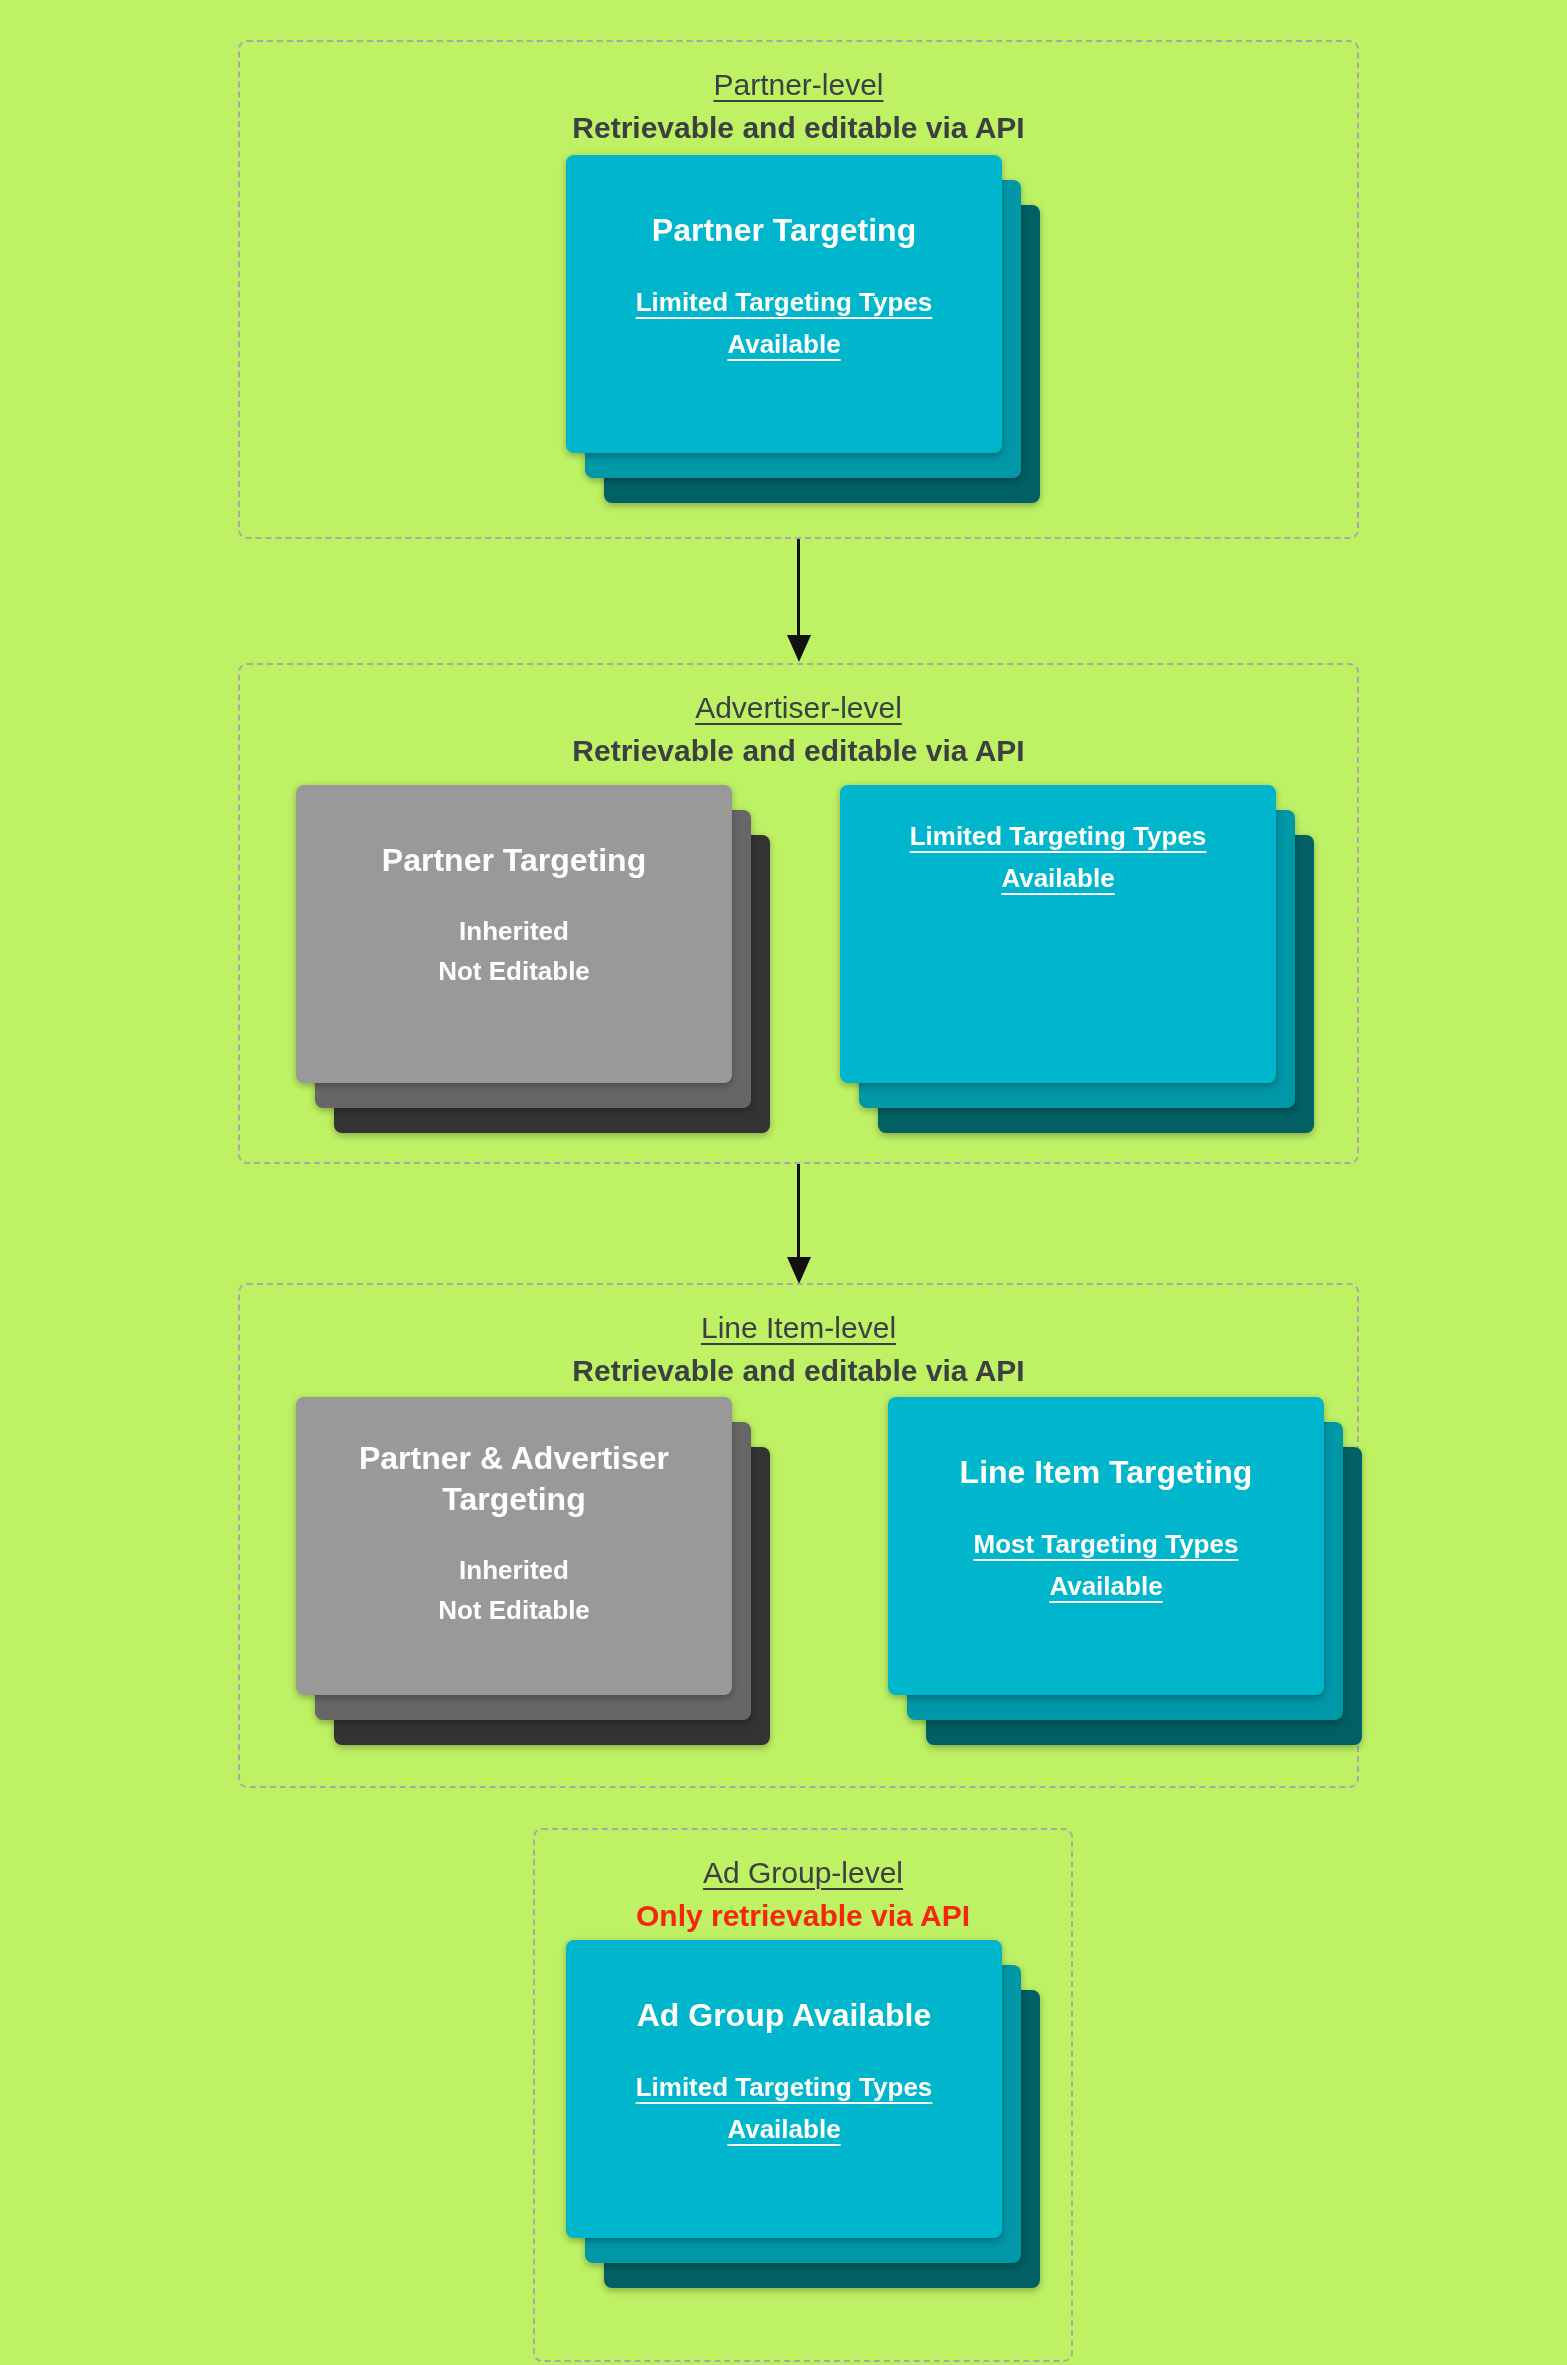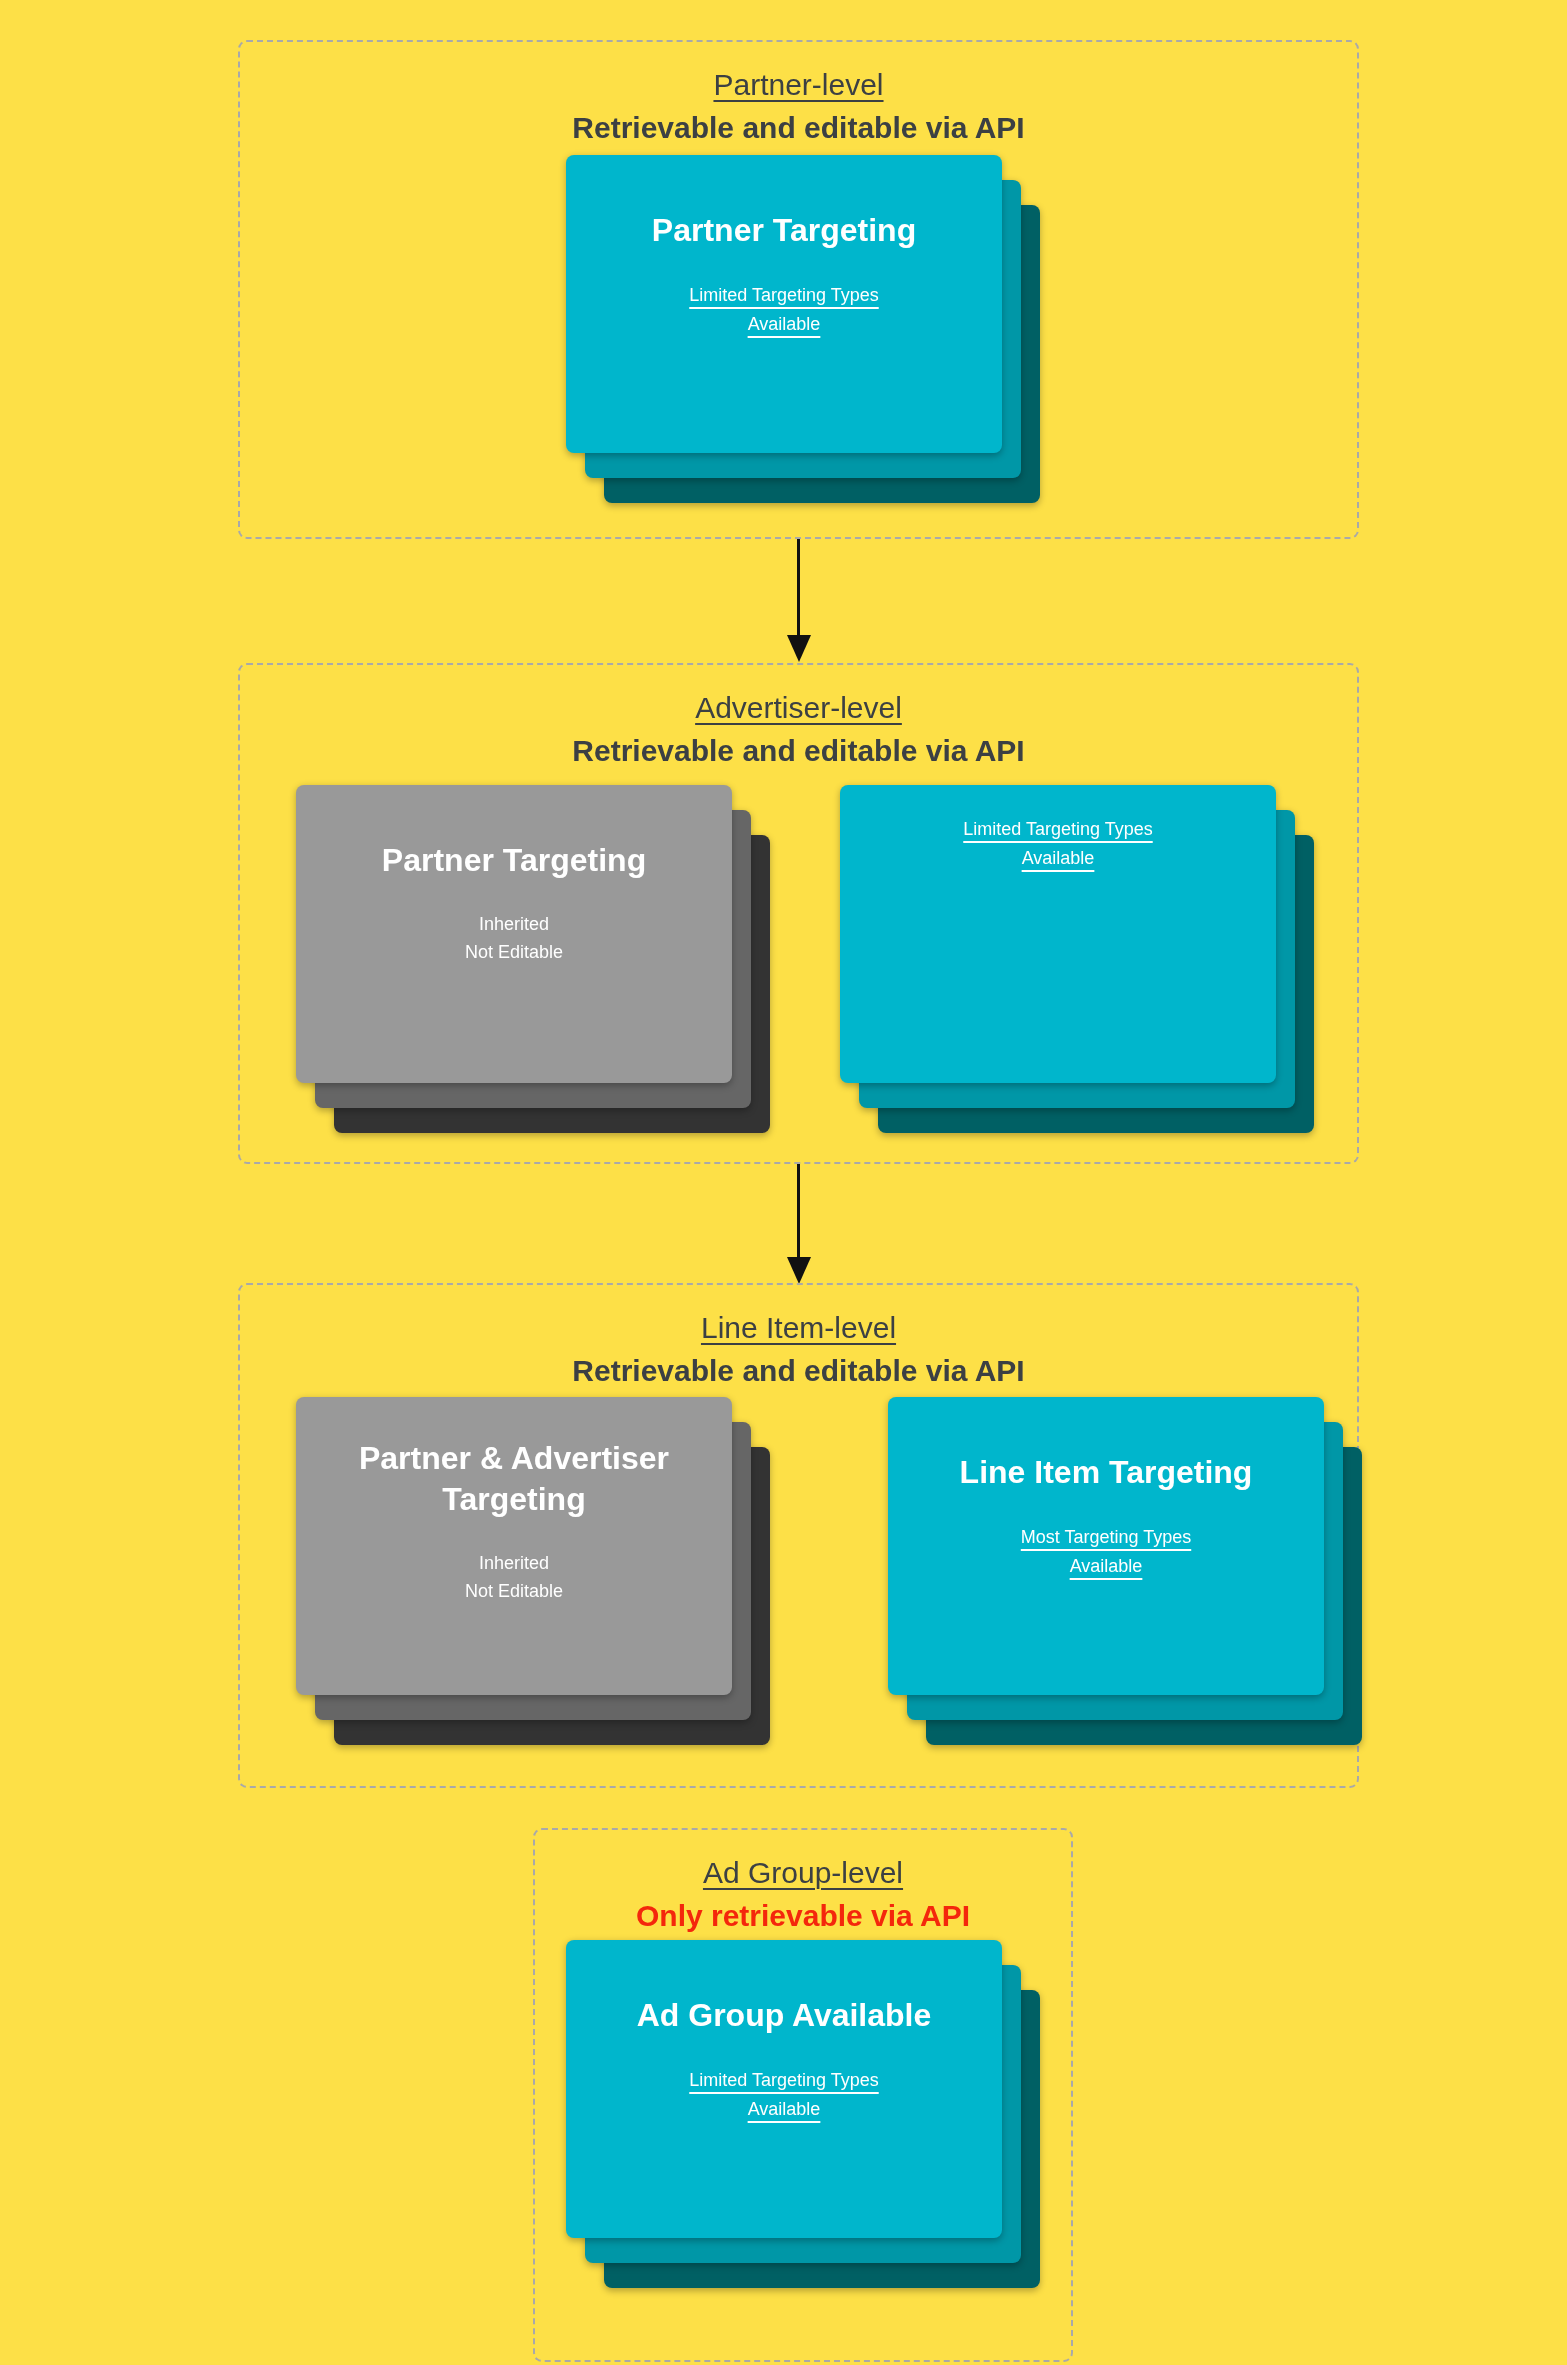"Partner-level" .canvas { background: #fde047 -> #bef264 }
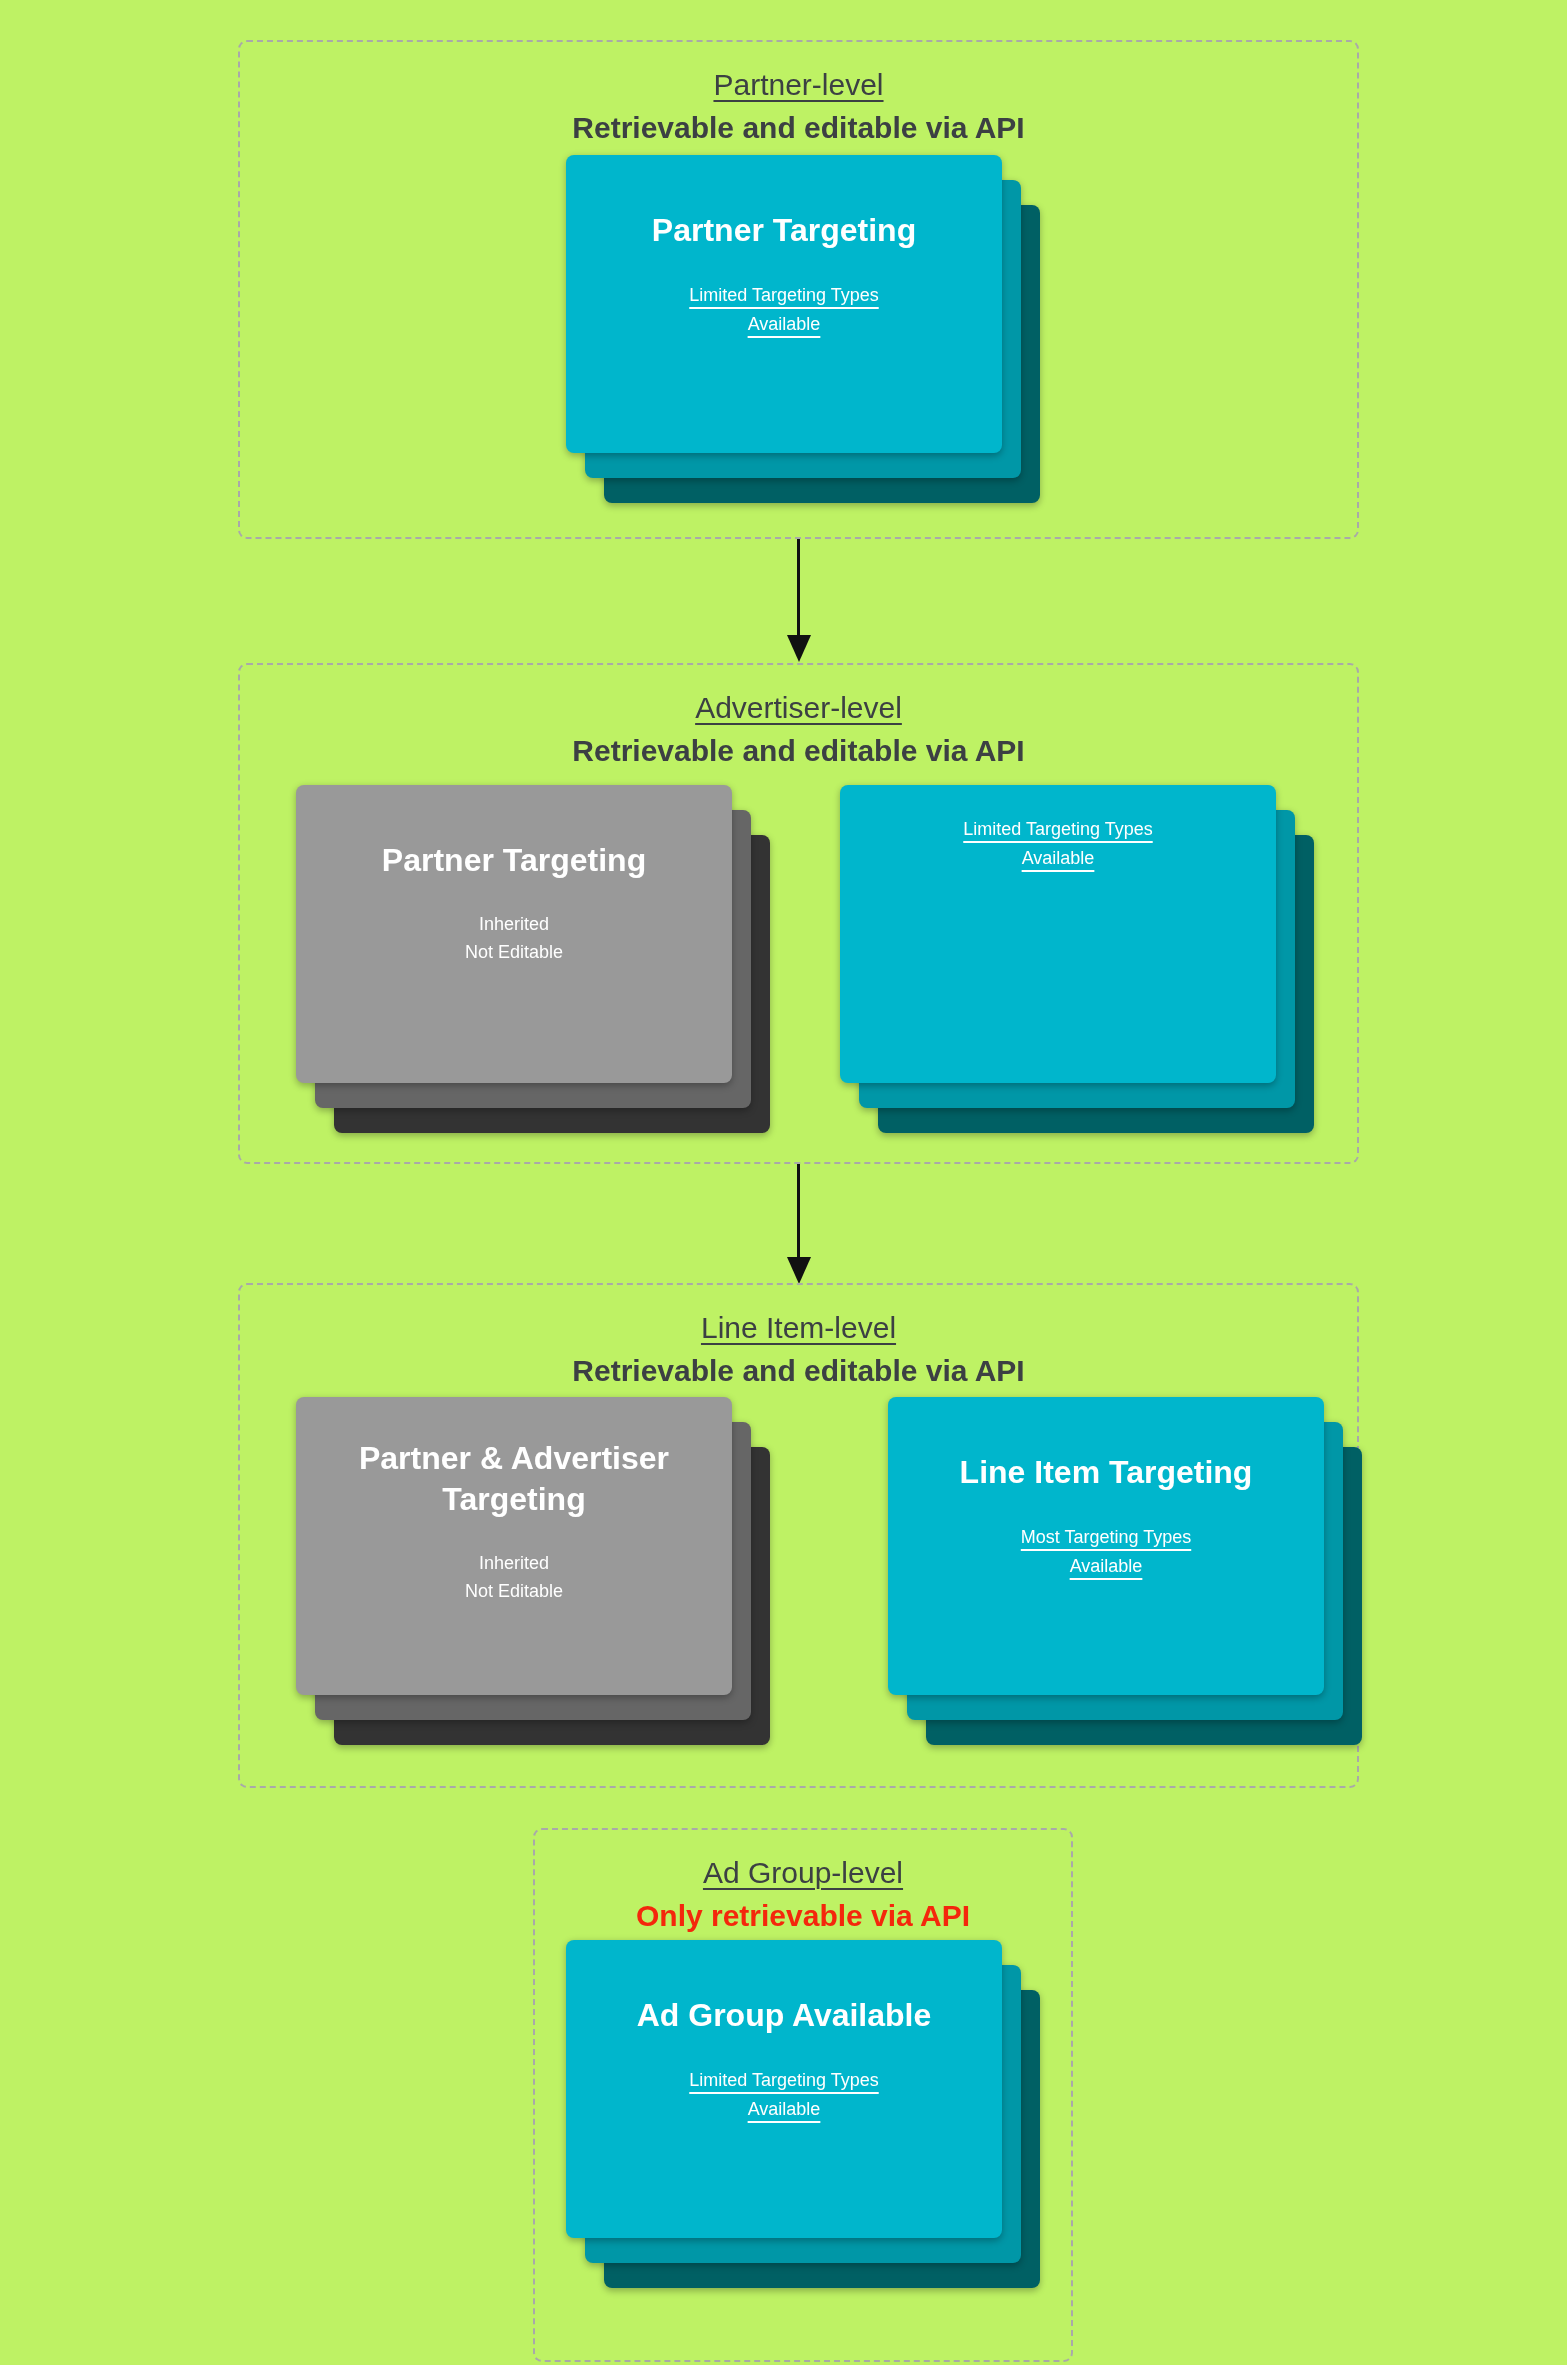"Limited Targeting Types" .card-sub { font-size: 18px -> 26px; font-weight: 400 -> 700 }
